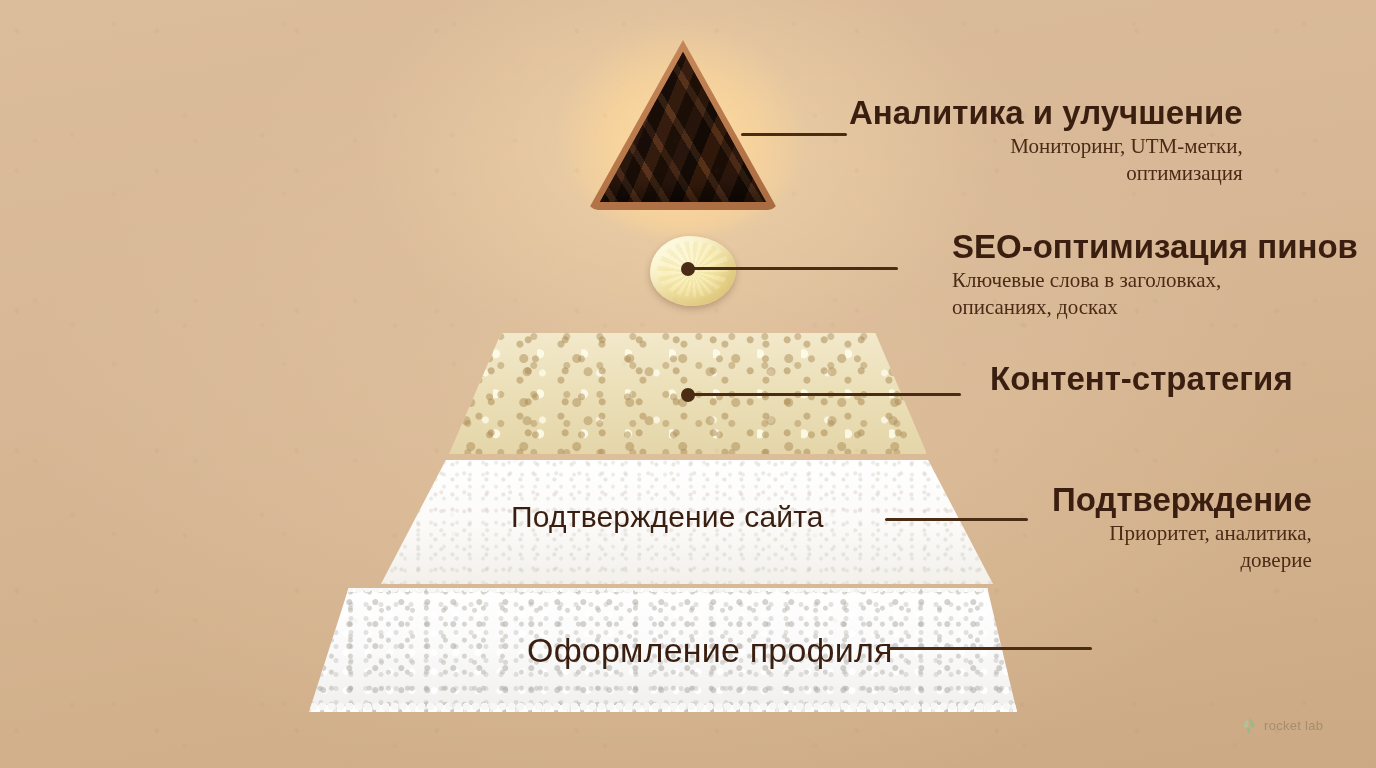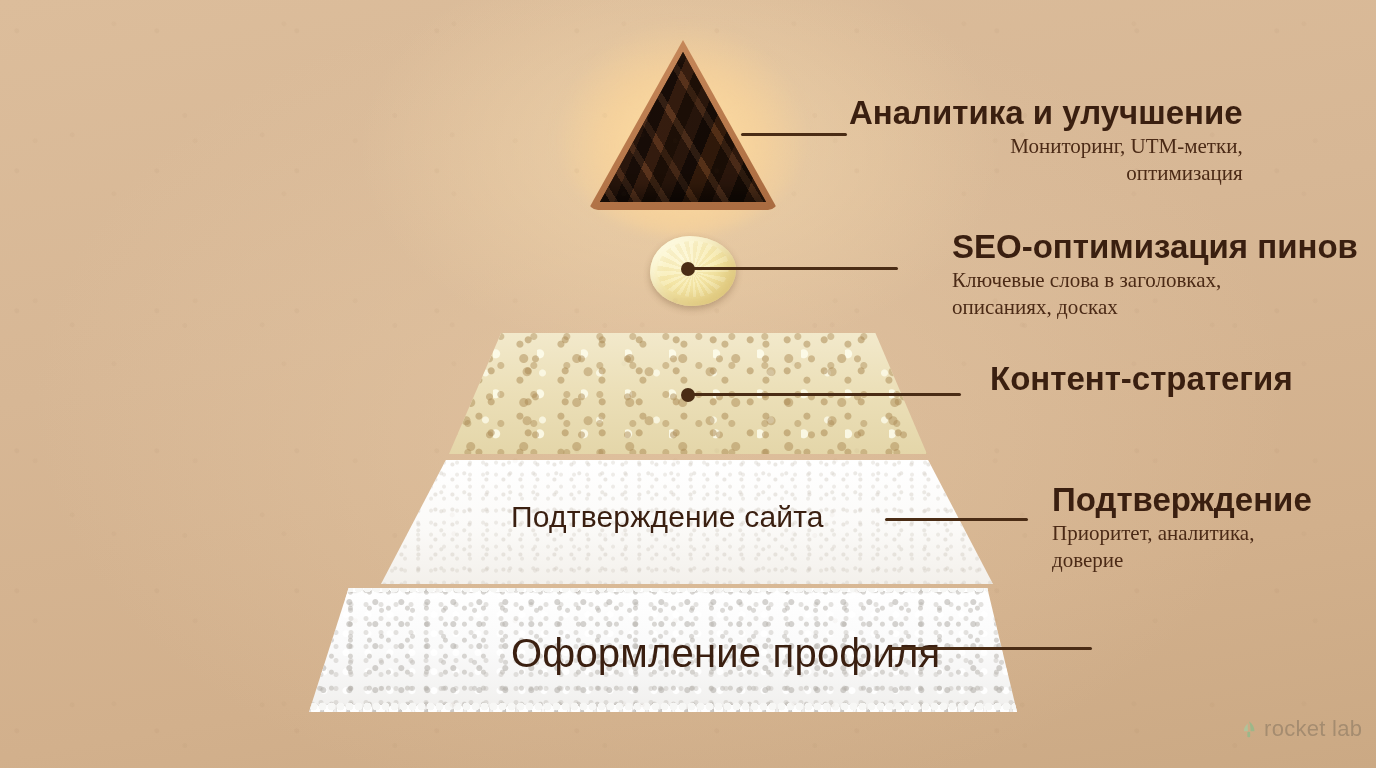"Приоритет, аналитика," div.s { text-align: none -> right }
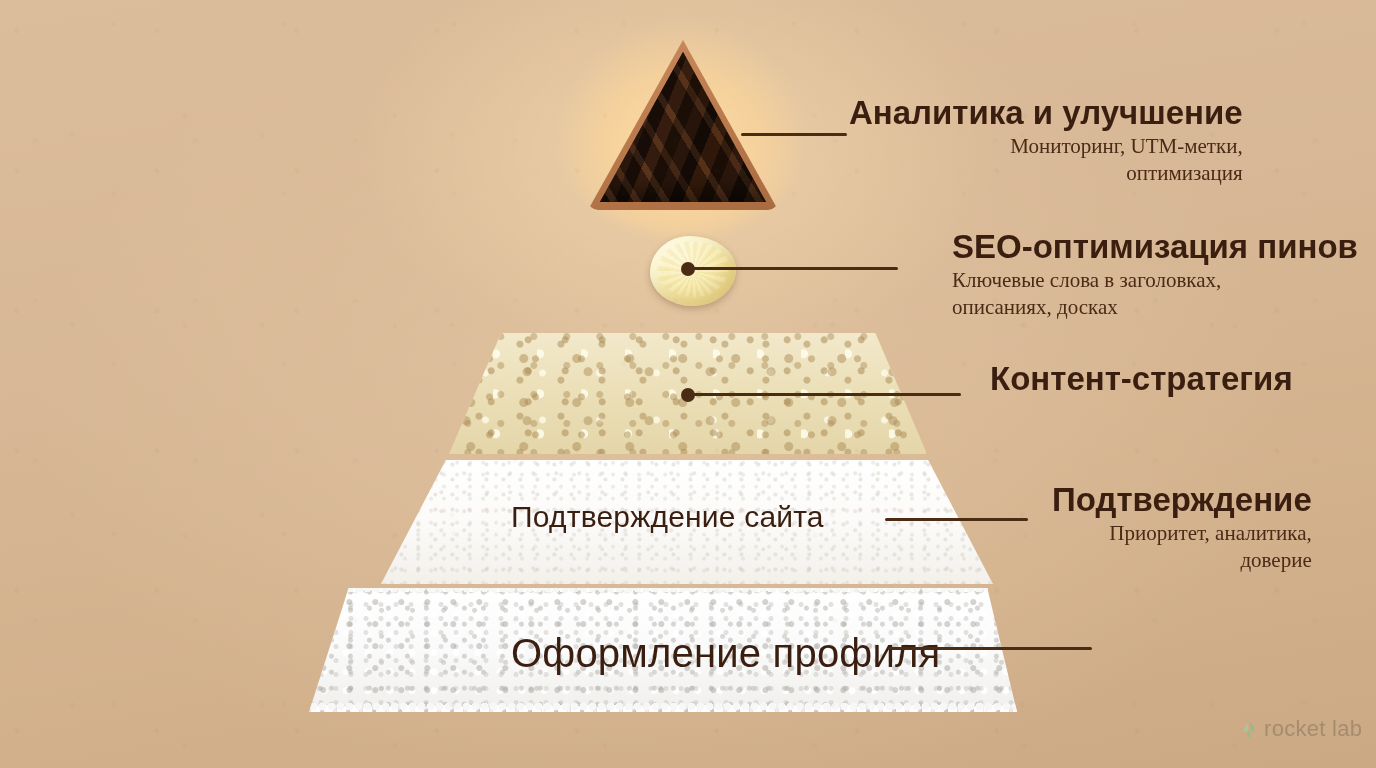"Оформление профиля" #inlay-l5 { font-size: 40px -> 34px; left: 511px -> 527px }
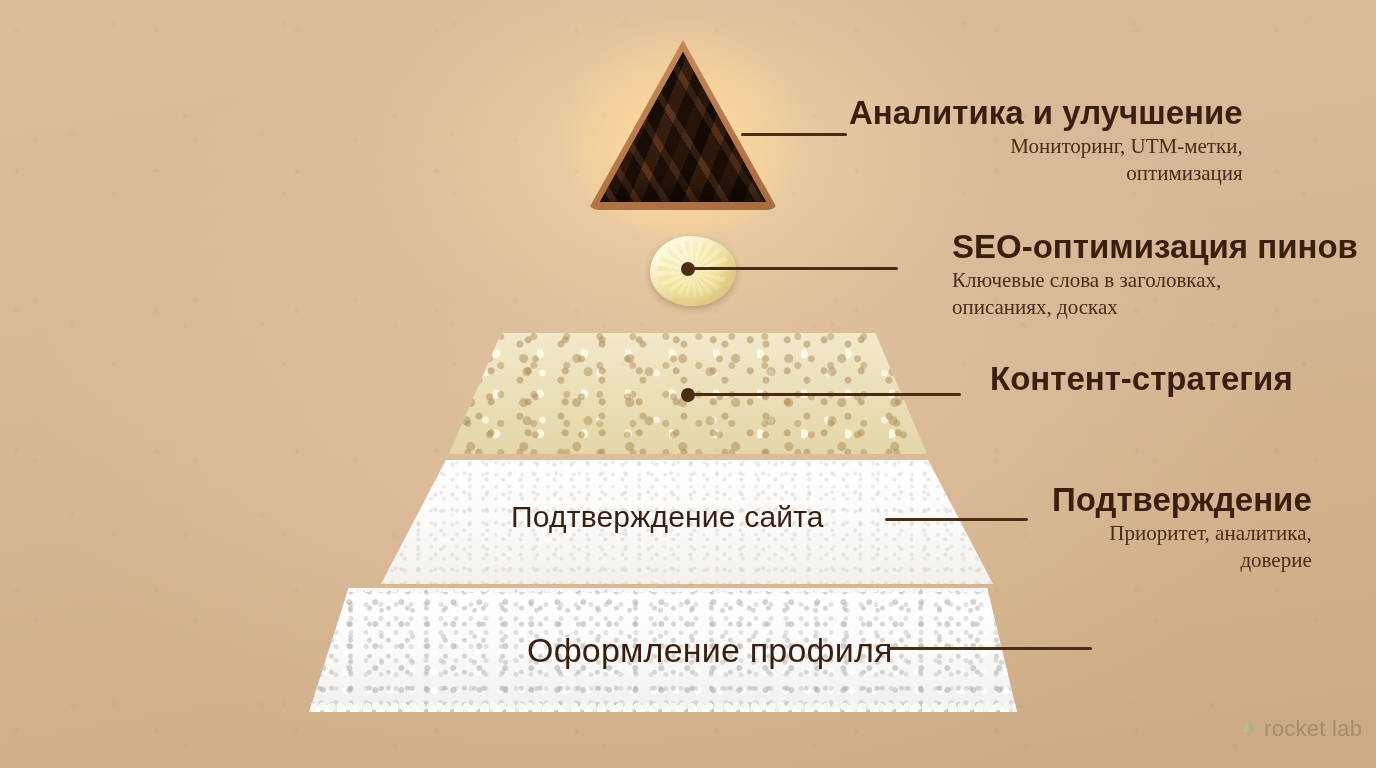"rocket lab" #wm .wt { font-size: 22px -> 13px }
